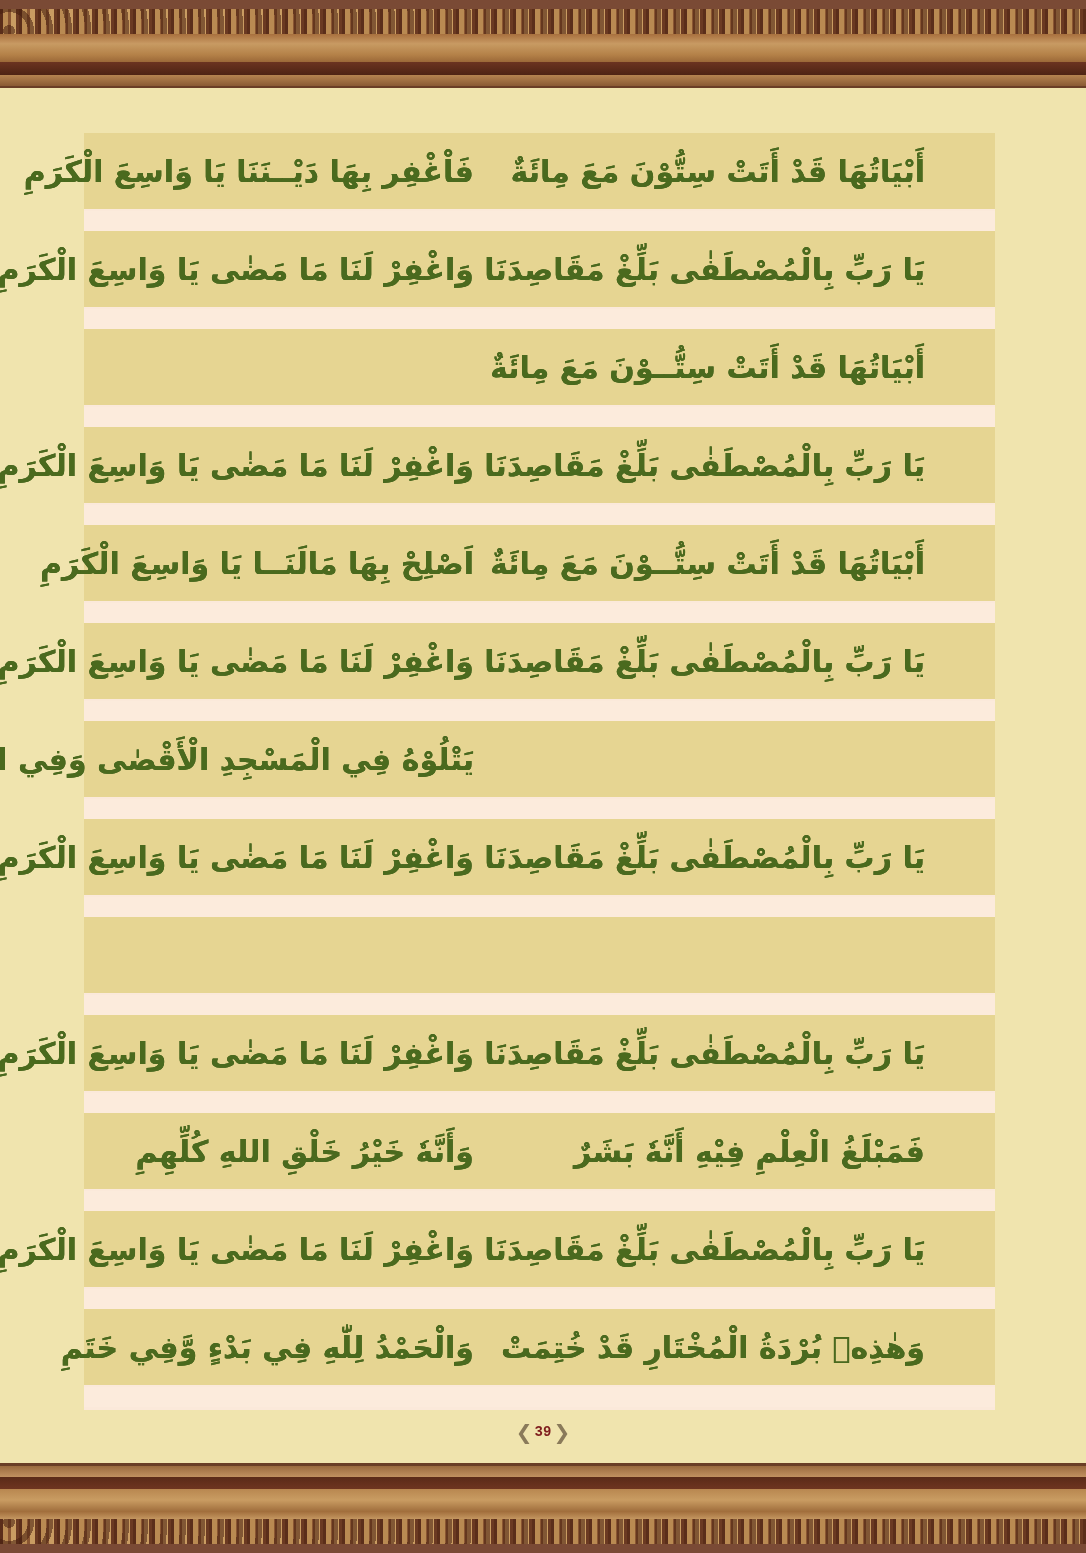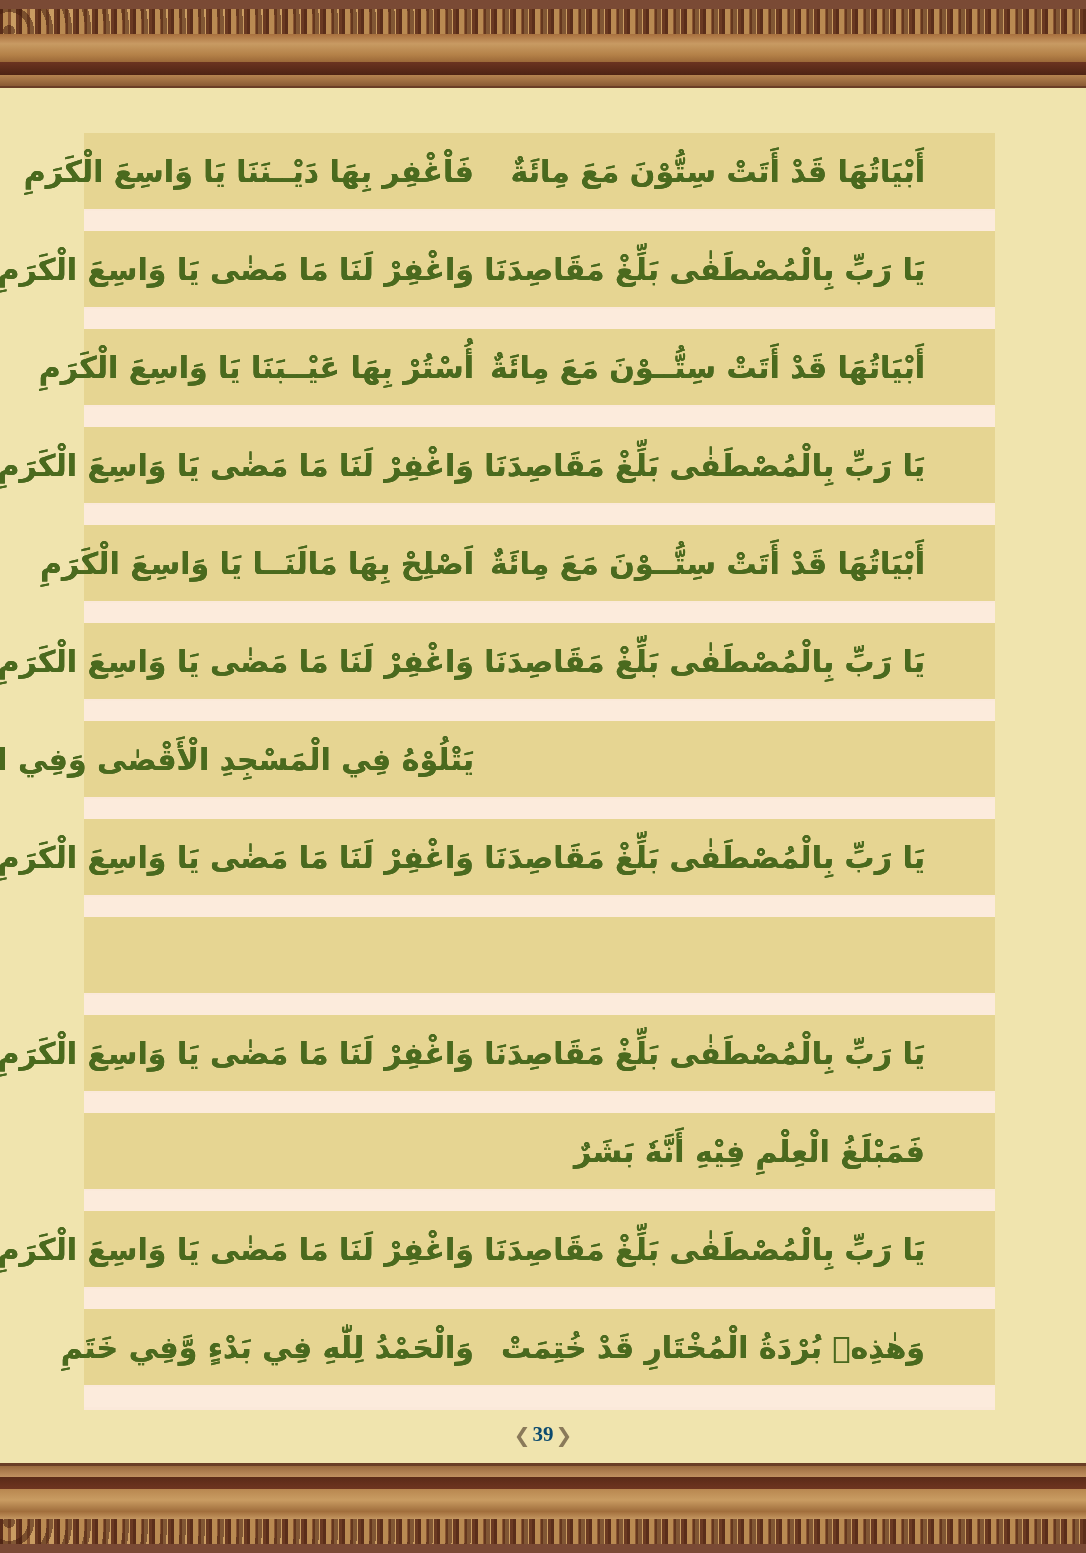"أُسْتُرْ بِهَا عَيْــبَنَا يَا وَاسِعَ" span.hemistich { html: <span>أُسْتُرْ بِهَا عَيْــبَنَا يَا وَاسِعَ الْكَرَمِ</span> -> none }
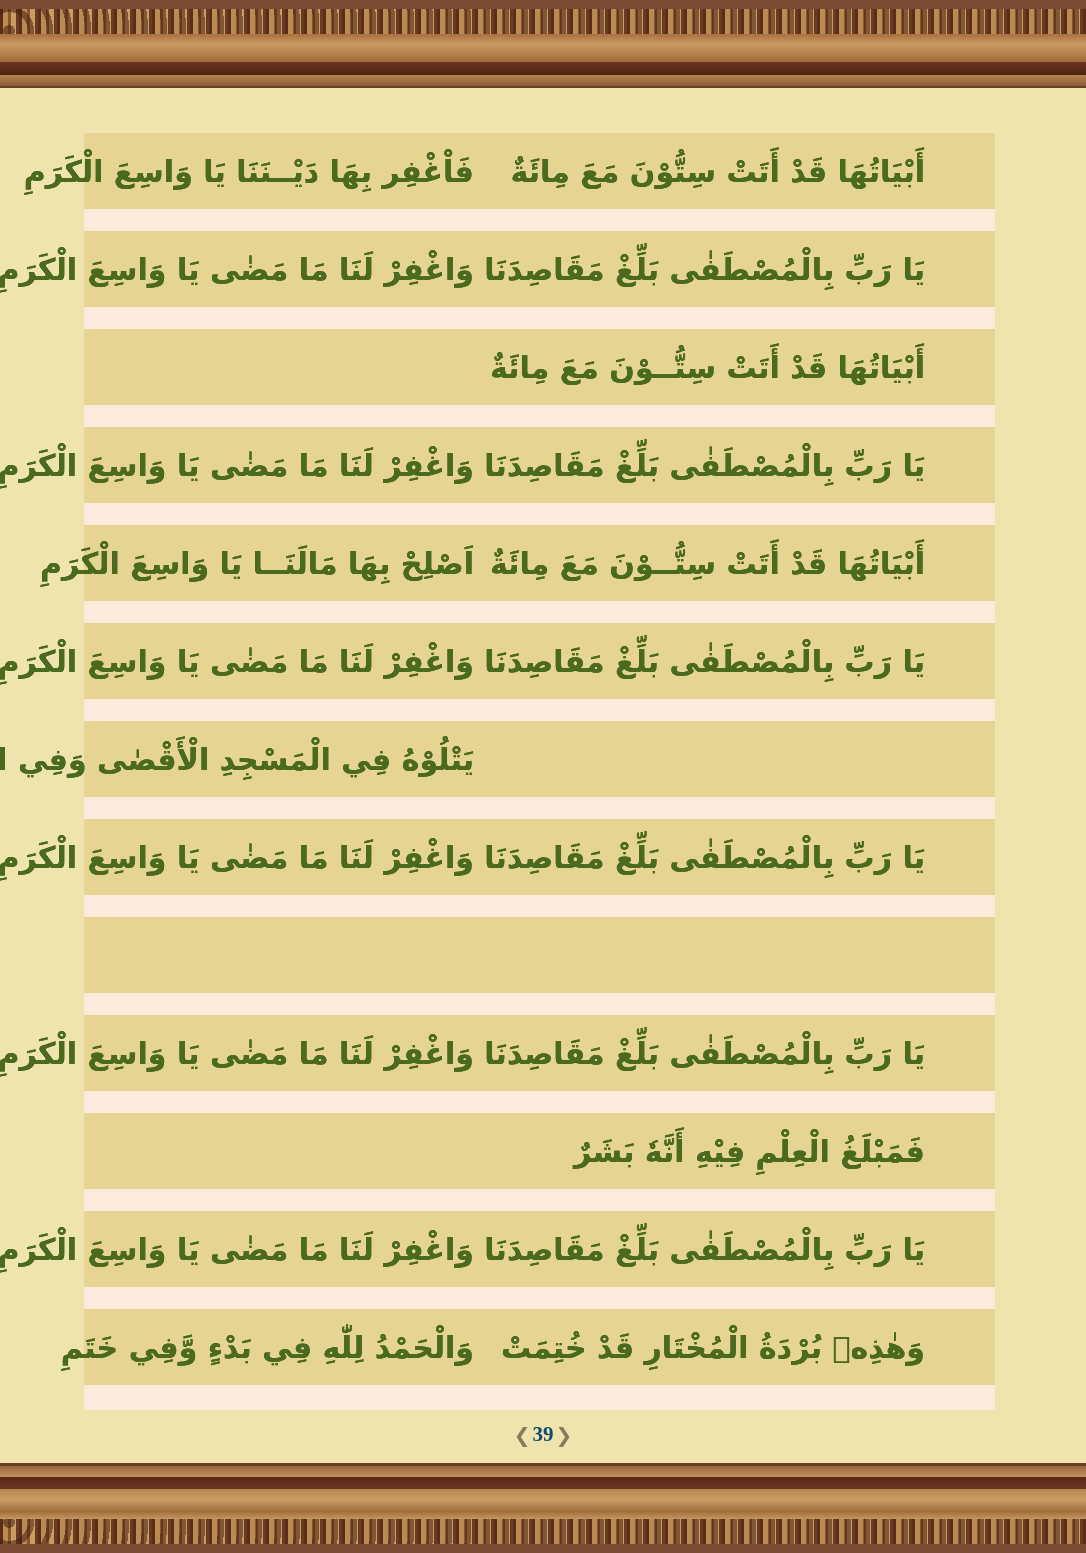"وَأَنَّهٗ خَيْرُ خَلْقِ اللهِ كُلِّهِمِ" span.hemistich { html: none -> <span>وَأَنَّهٗ خَيْرُ خَلْقِ اللهِ كُلِّهِمِ</span> }
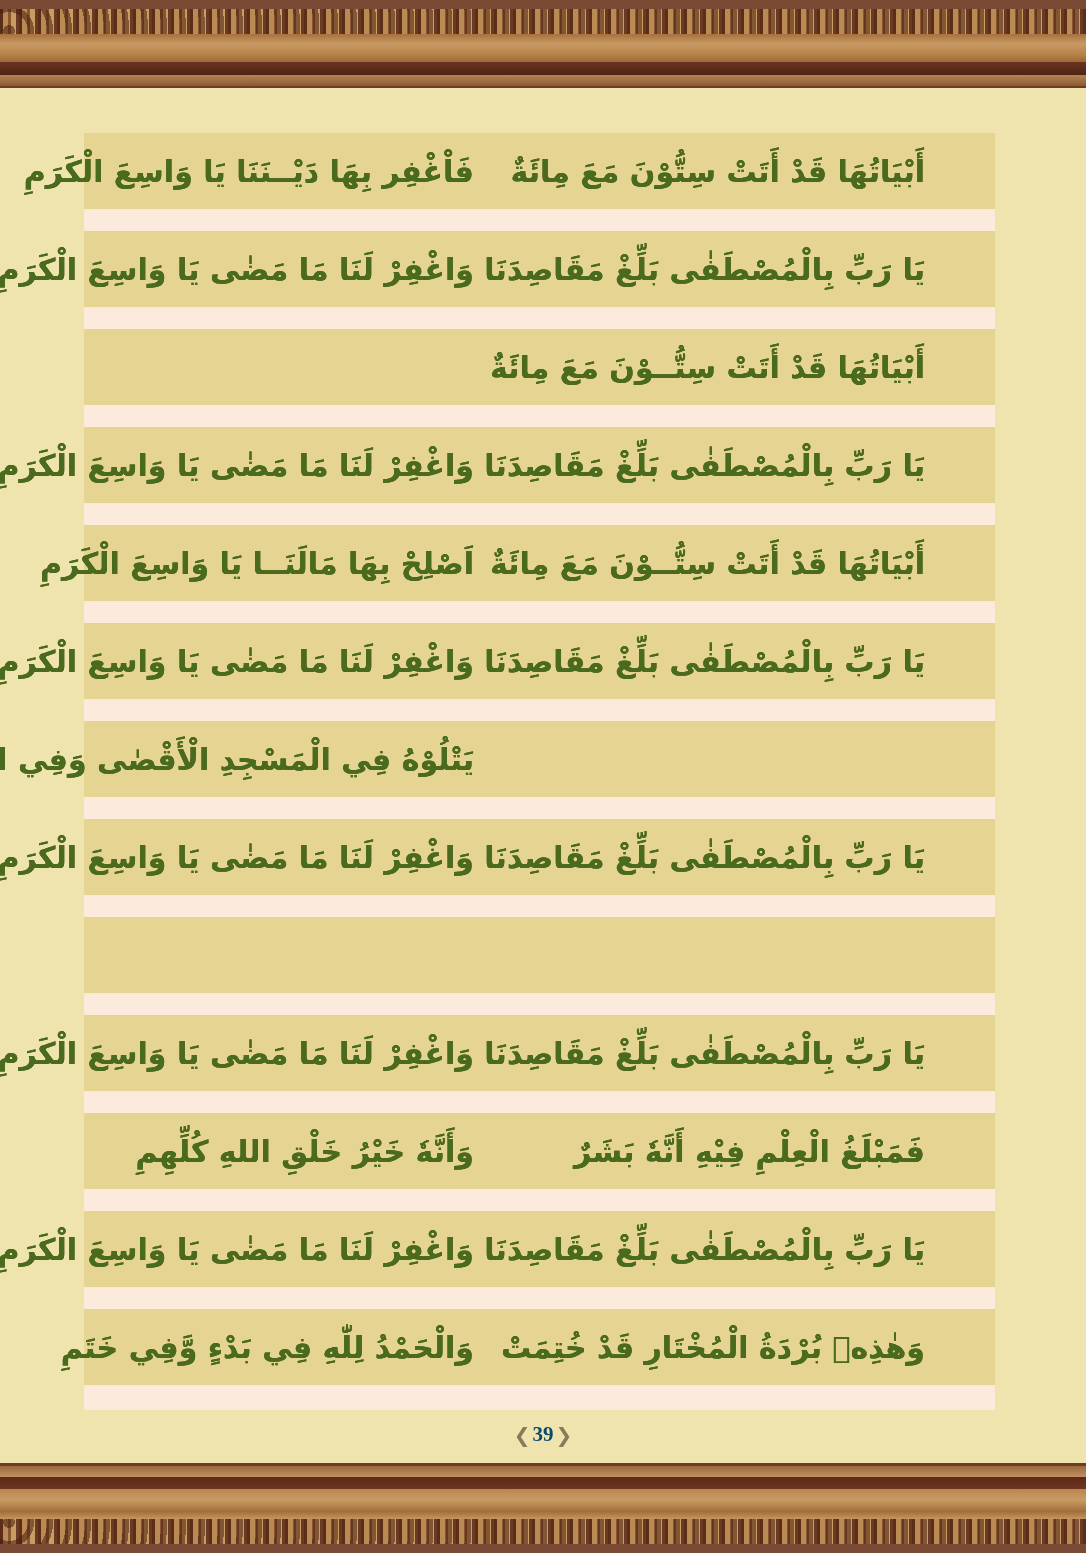"39" .page-number .num { color: #0c4a6e -> #7f1d1d; font-family: Liberation Serif, serif -> Liberation Mono, monospace; font-size: 21px -> 14px }
